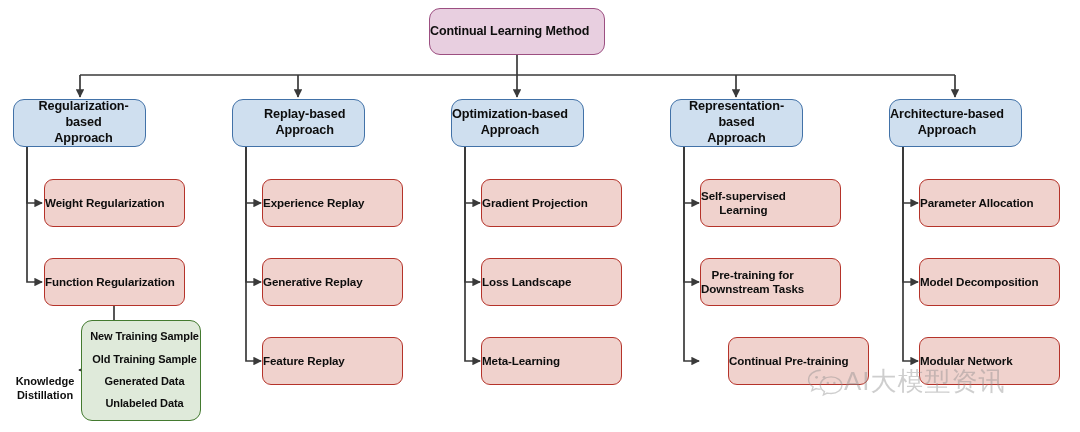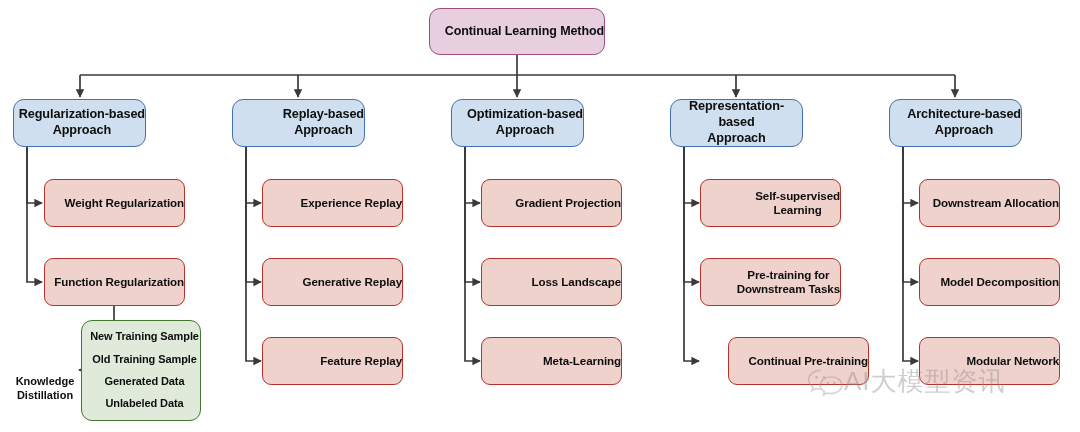"Continual Learning Method" .node { justify-content: flex-end -> flex-start }
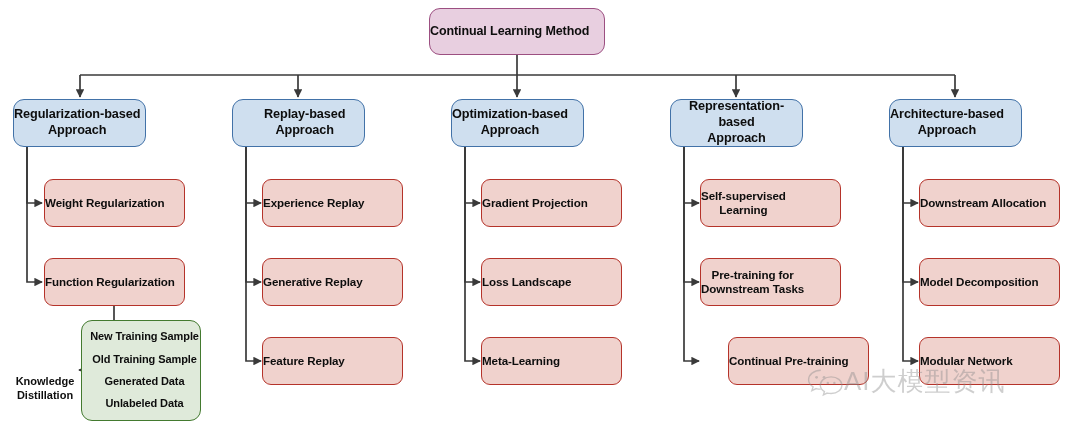"Regularization-based" div.node { padding-left: none -> 8px }
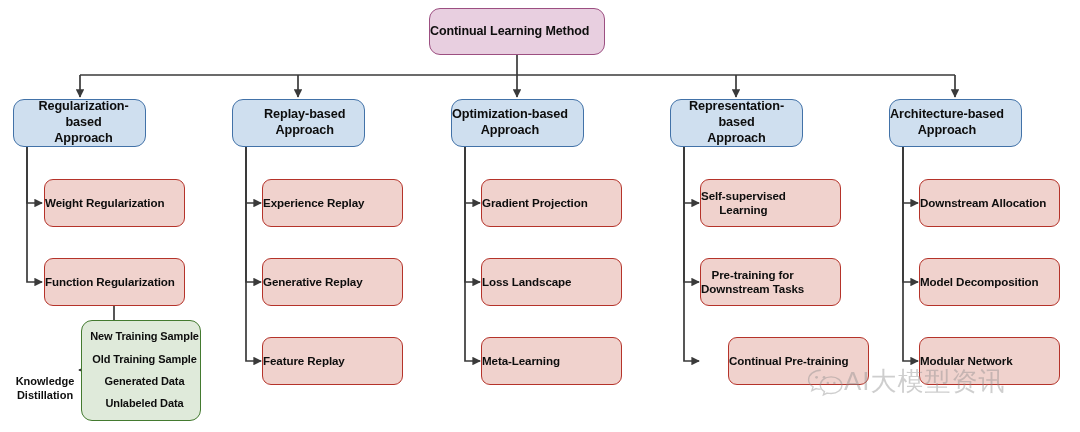"Downstream Allocation" span { text: Downstream -> Parameter }
